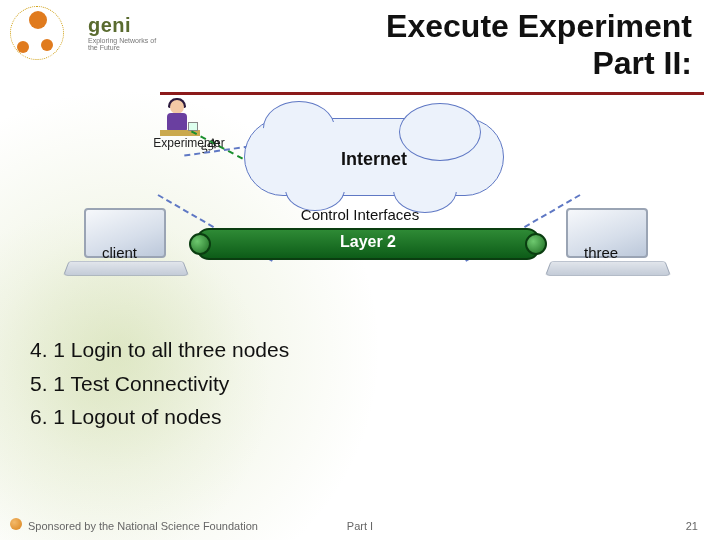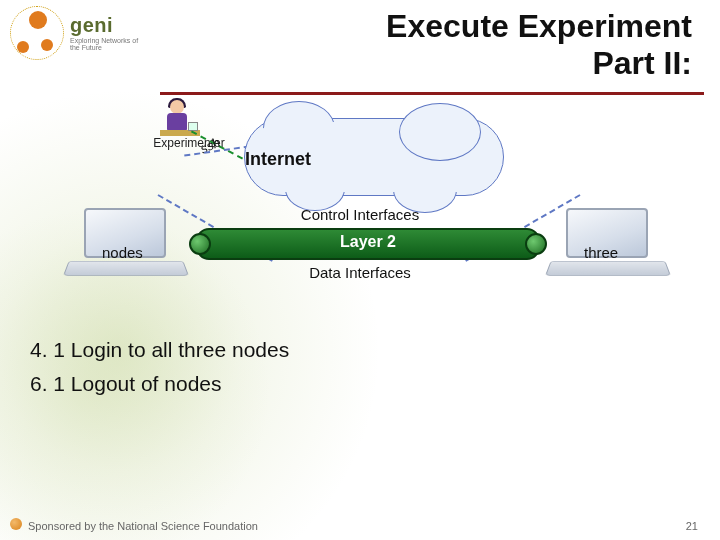"geni" .logo { gap: 6px -> 24px }
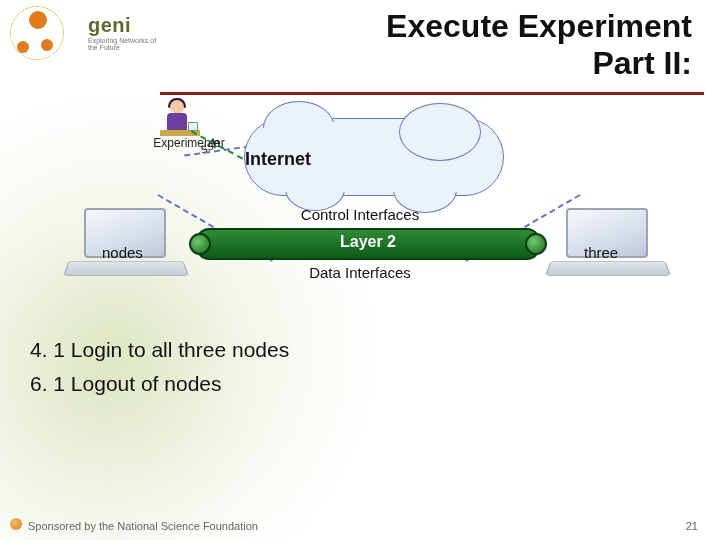"Internet" .cloud .lbl { text-align: left -> center }
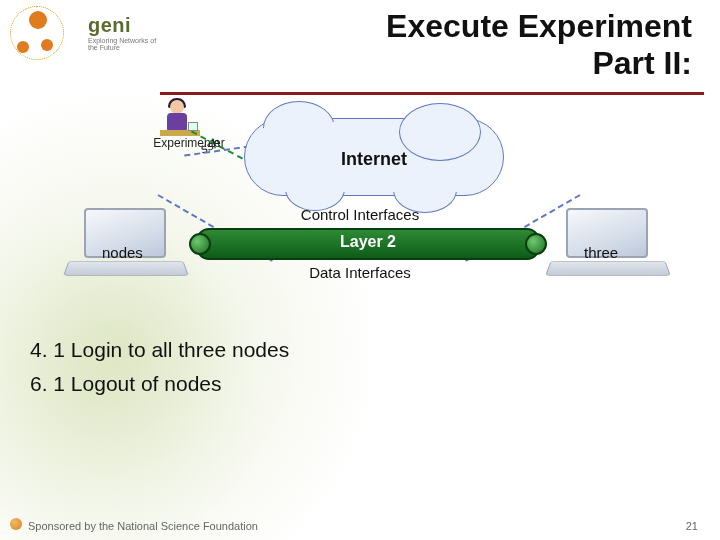"nodes" div.lap-label { text: nodes -> client }
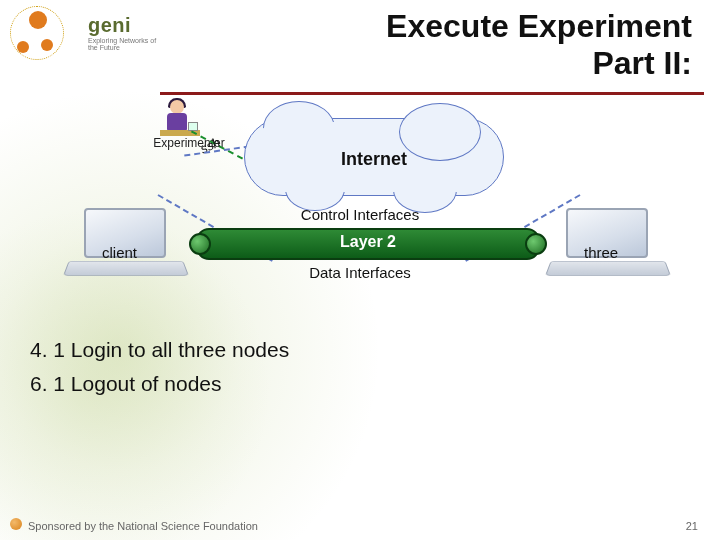"Data Interfaces" div.data-label { html: <div>Data Interfaces</div> -> none }
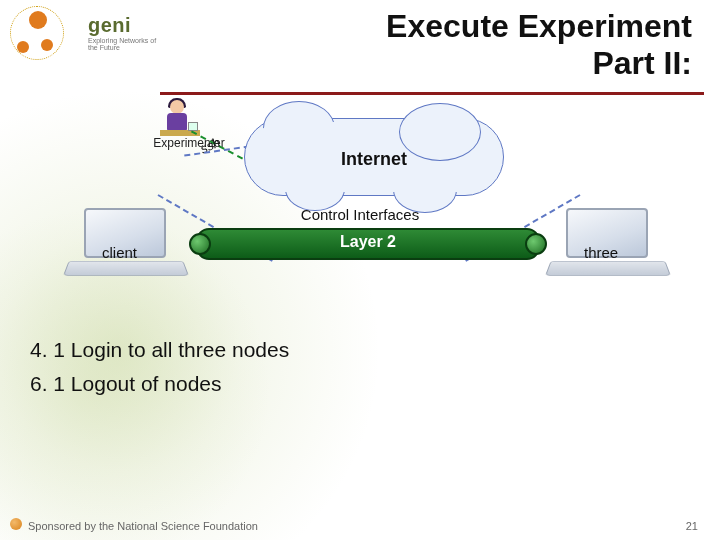"5. 1 Test Connectivity" div { html: none -> <div>5. 1 Test Connectivity</div> }
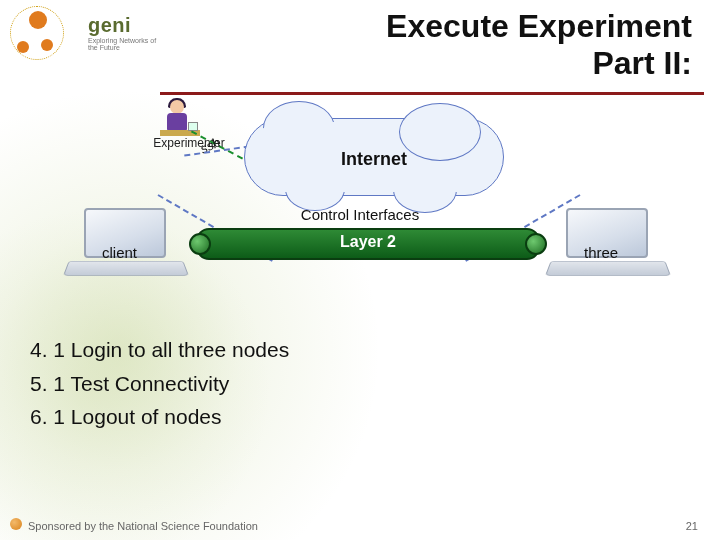"Part I" span.fc { html: none -> <span>Part I</span> }
